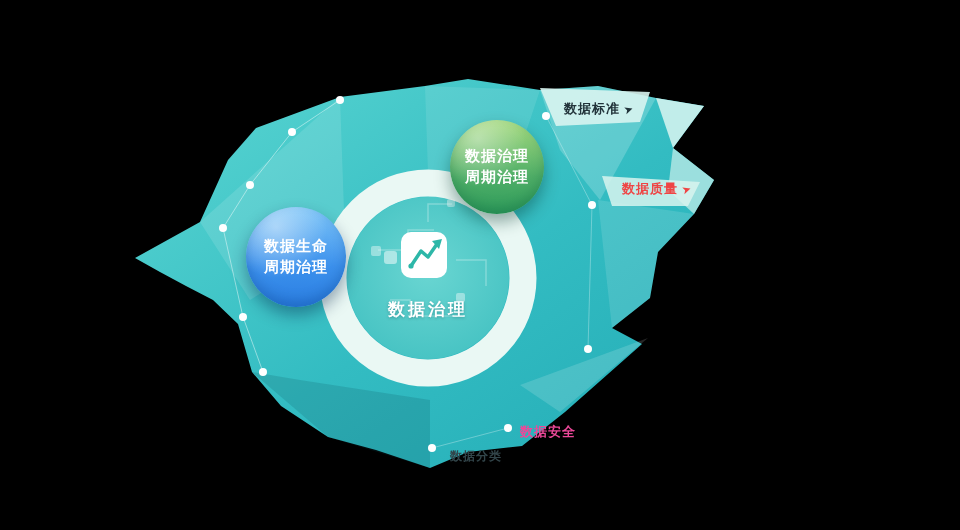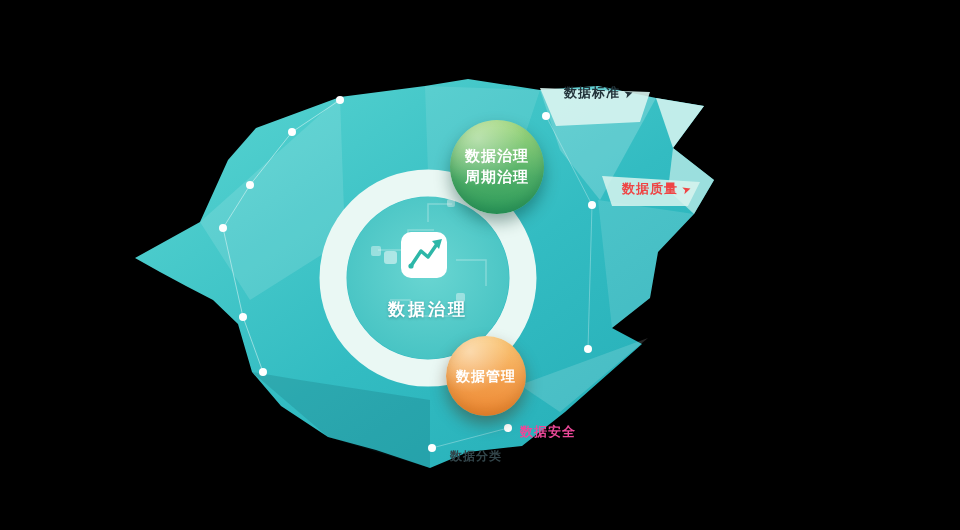"数据标准" .lbl-top1 { top: 84px -> 100px }
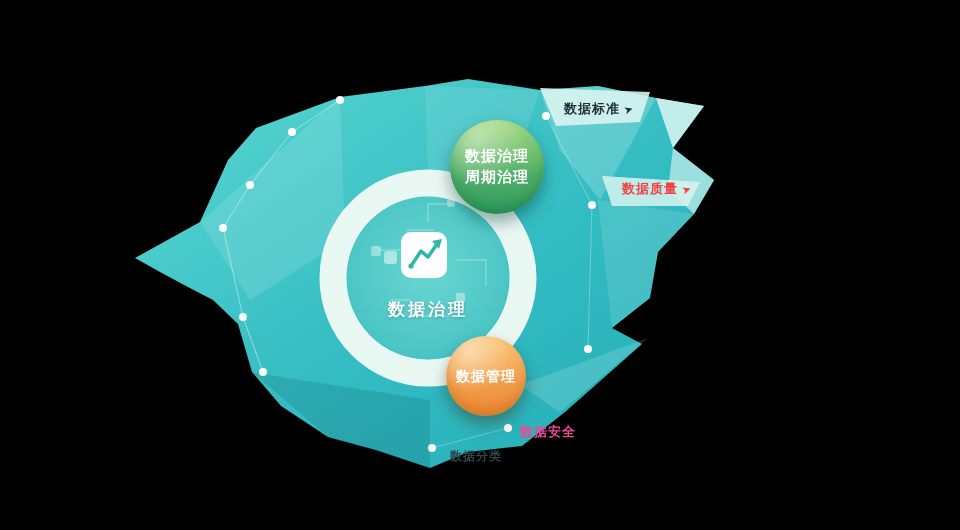"数据生命" div.node { html: none -> <div> <span>数据生命</span> <span>周期治理</span> </div> }
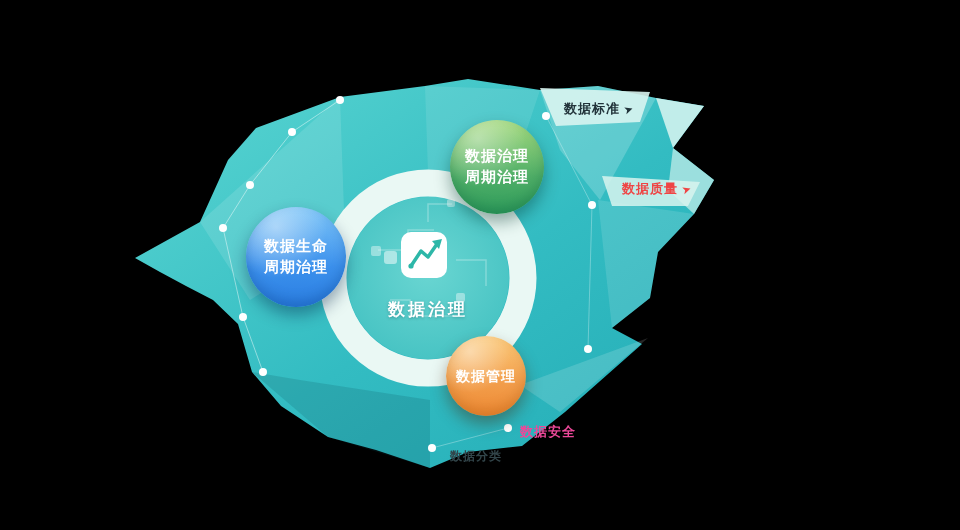"数据管理" div.node { html: <div> <span>数据管理</span> </div> -> none }
